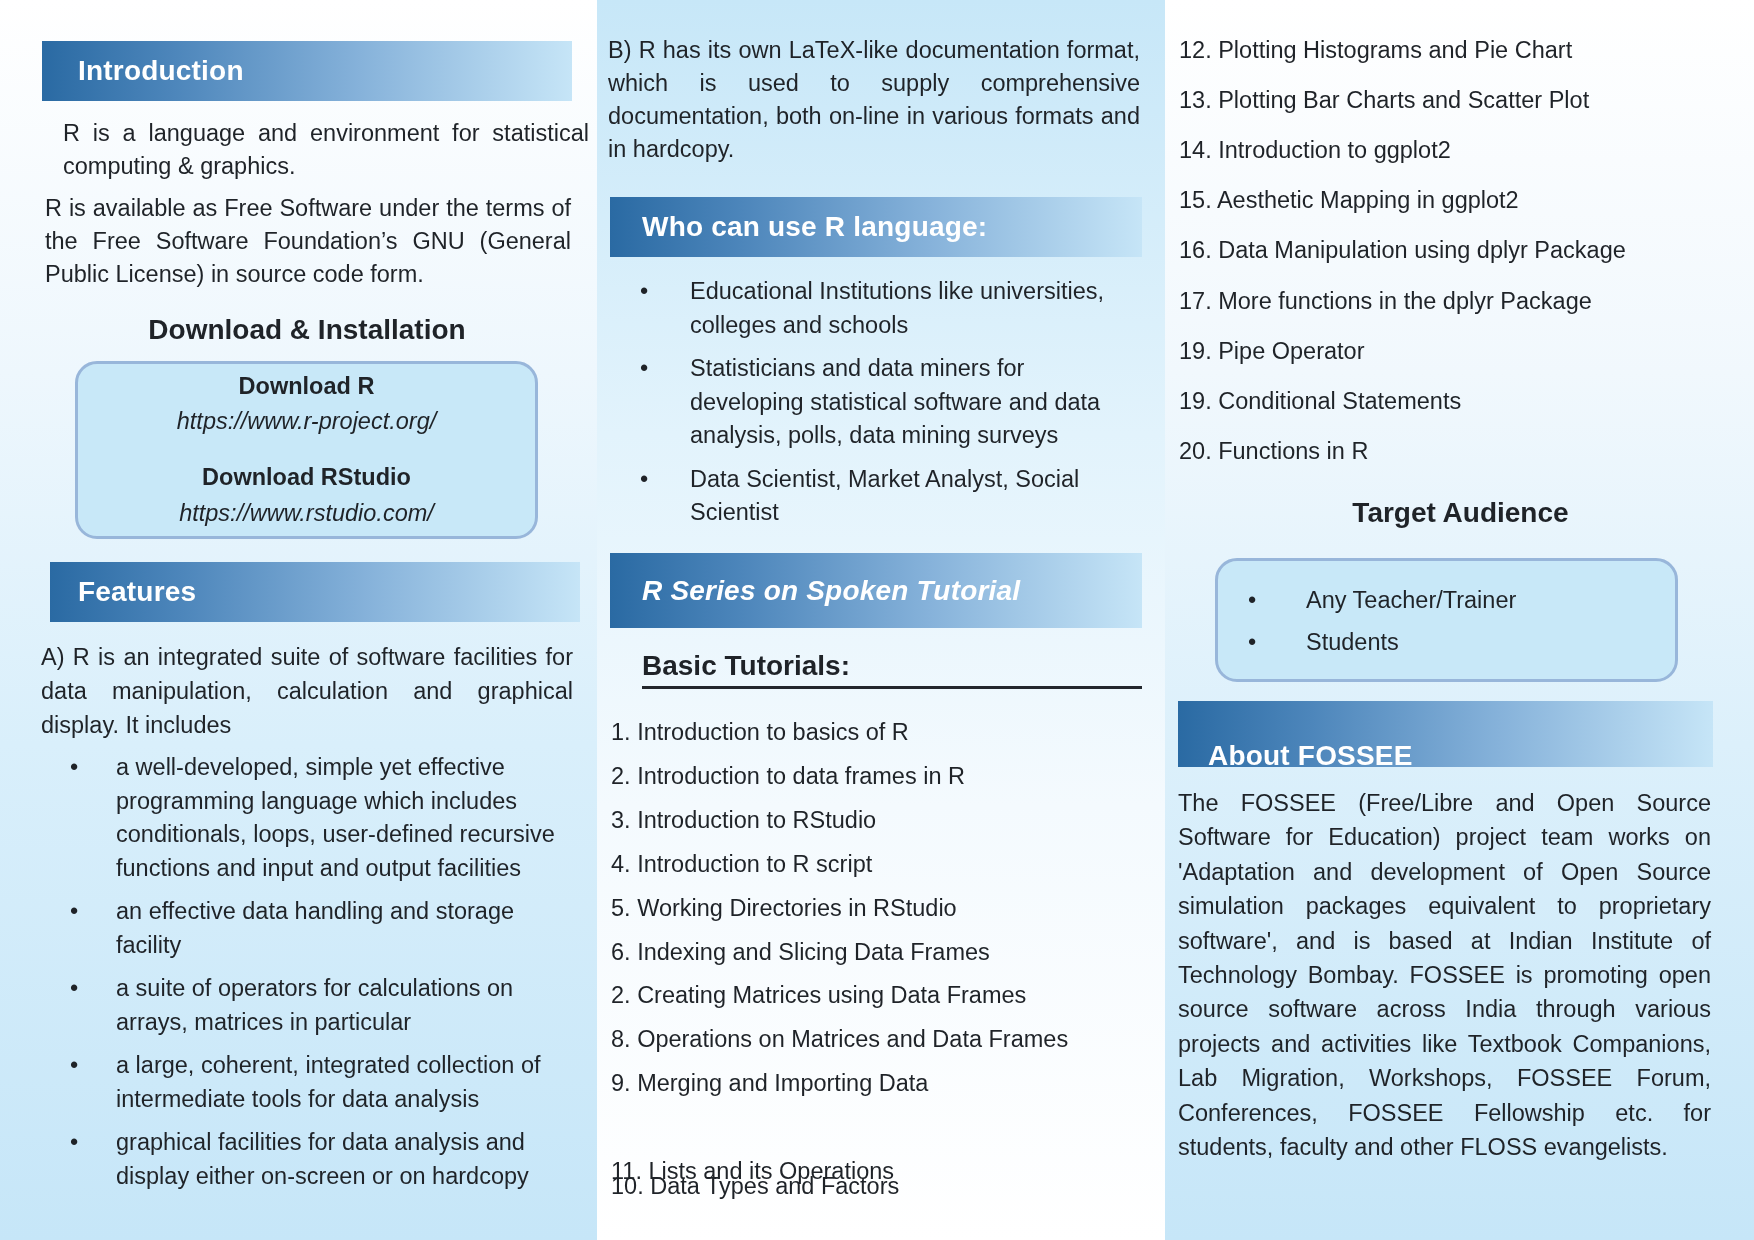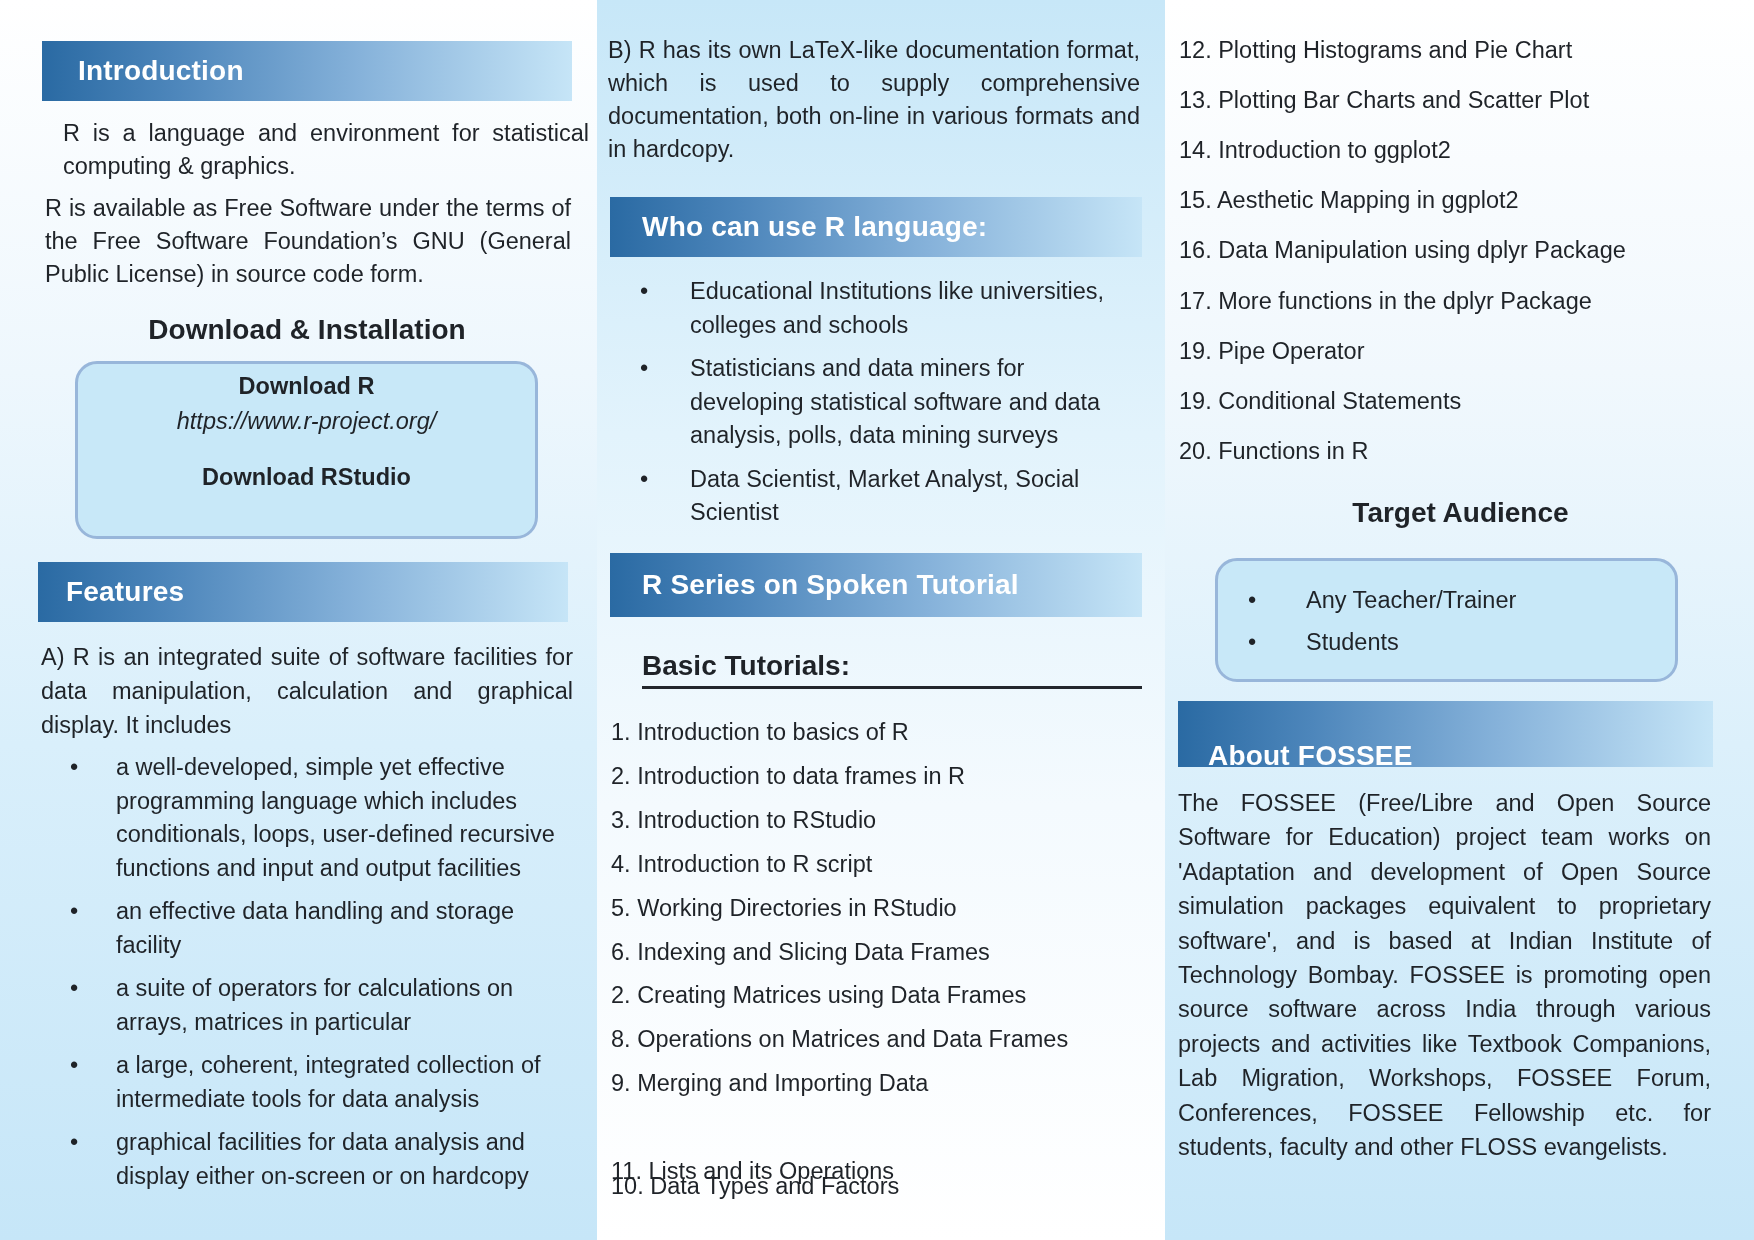"https://www.rstudio.com/" div.abs { html: none -> <div>https://www.rstudio.com/</div> }
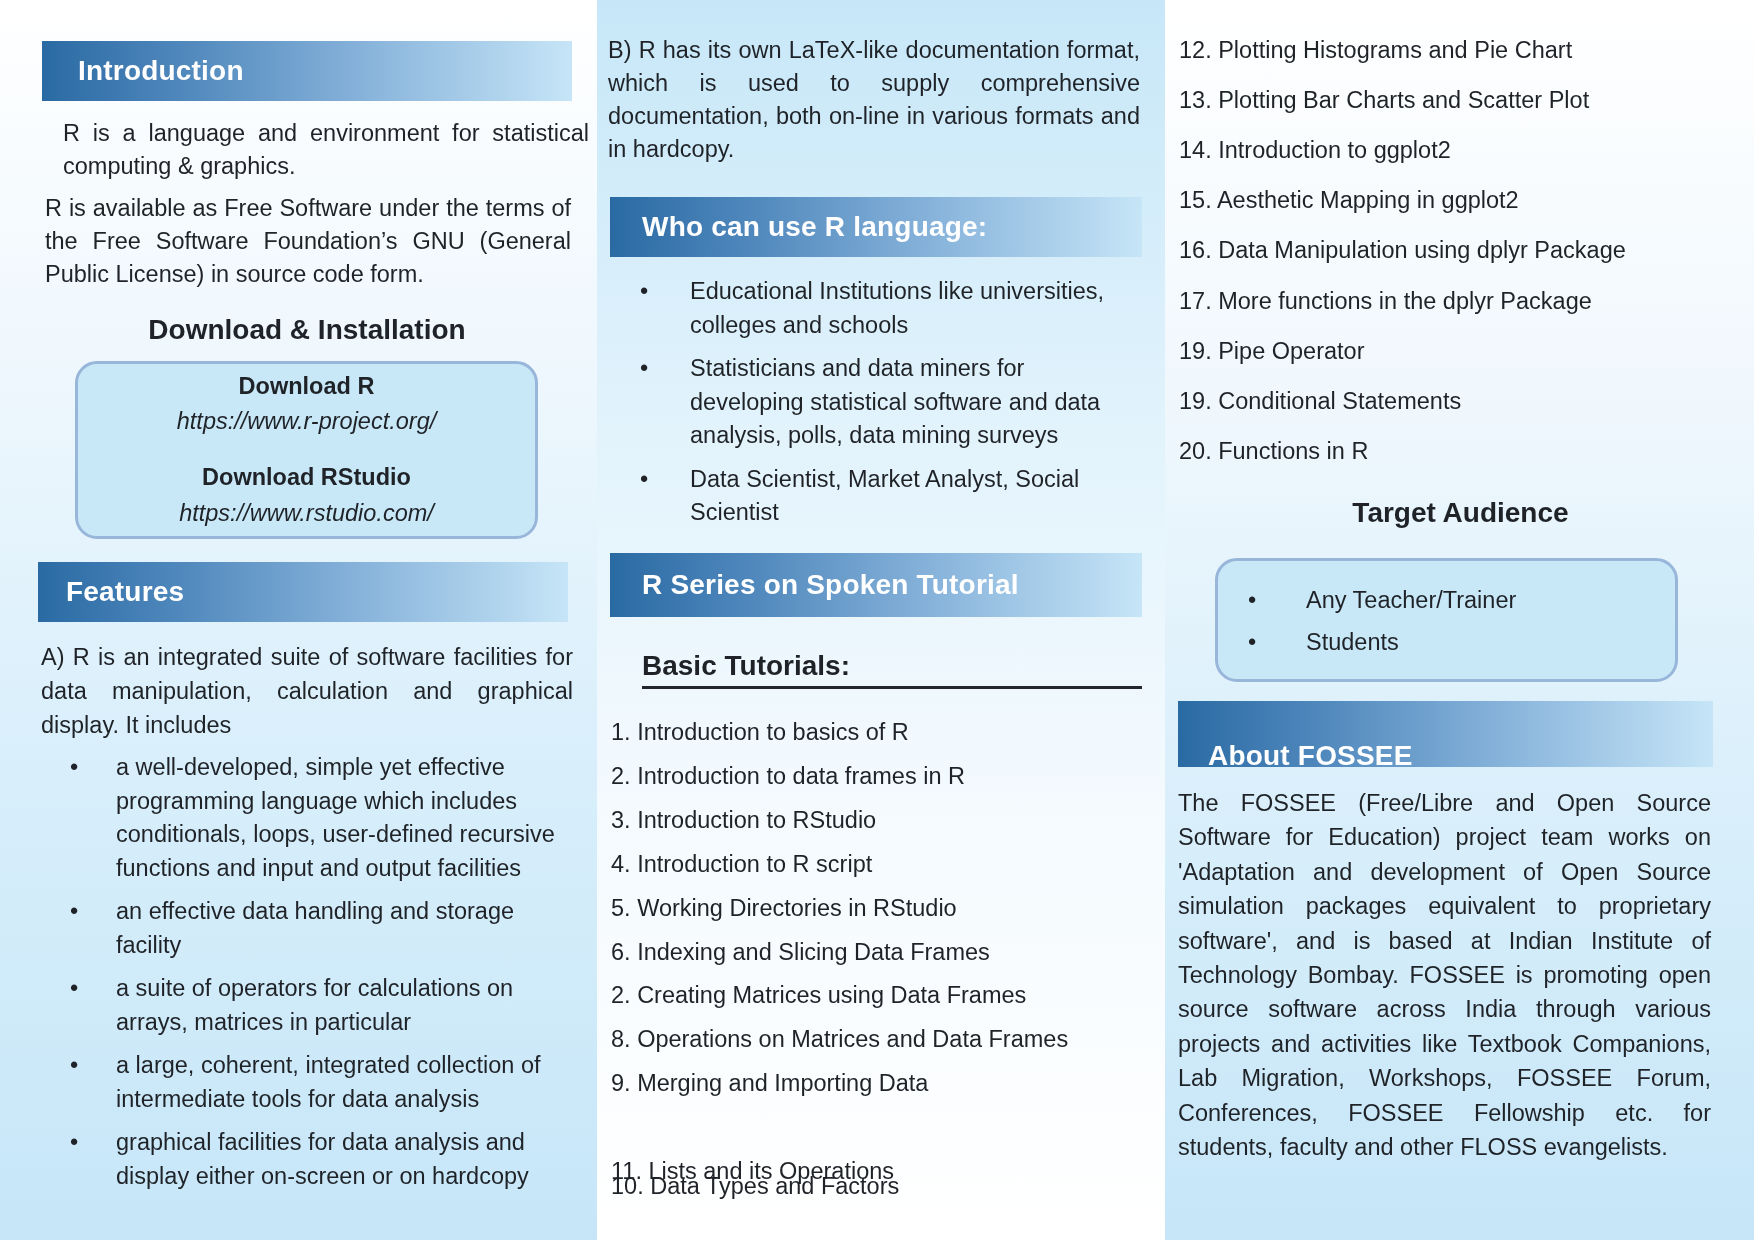"Features" div.hdr { left: 38px -> 50px }
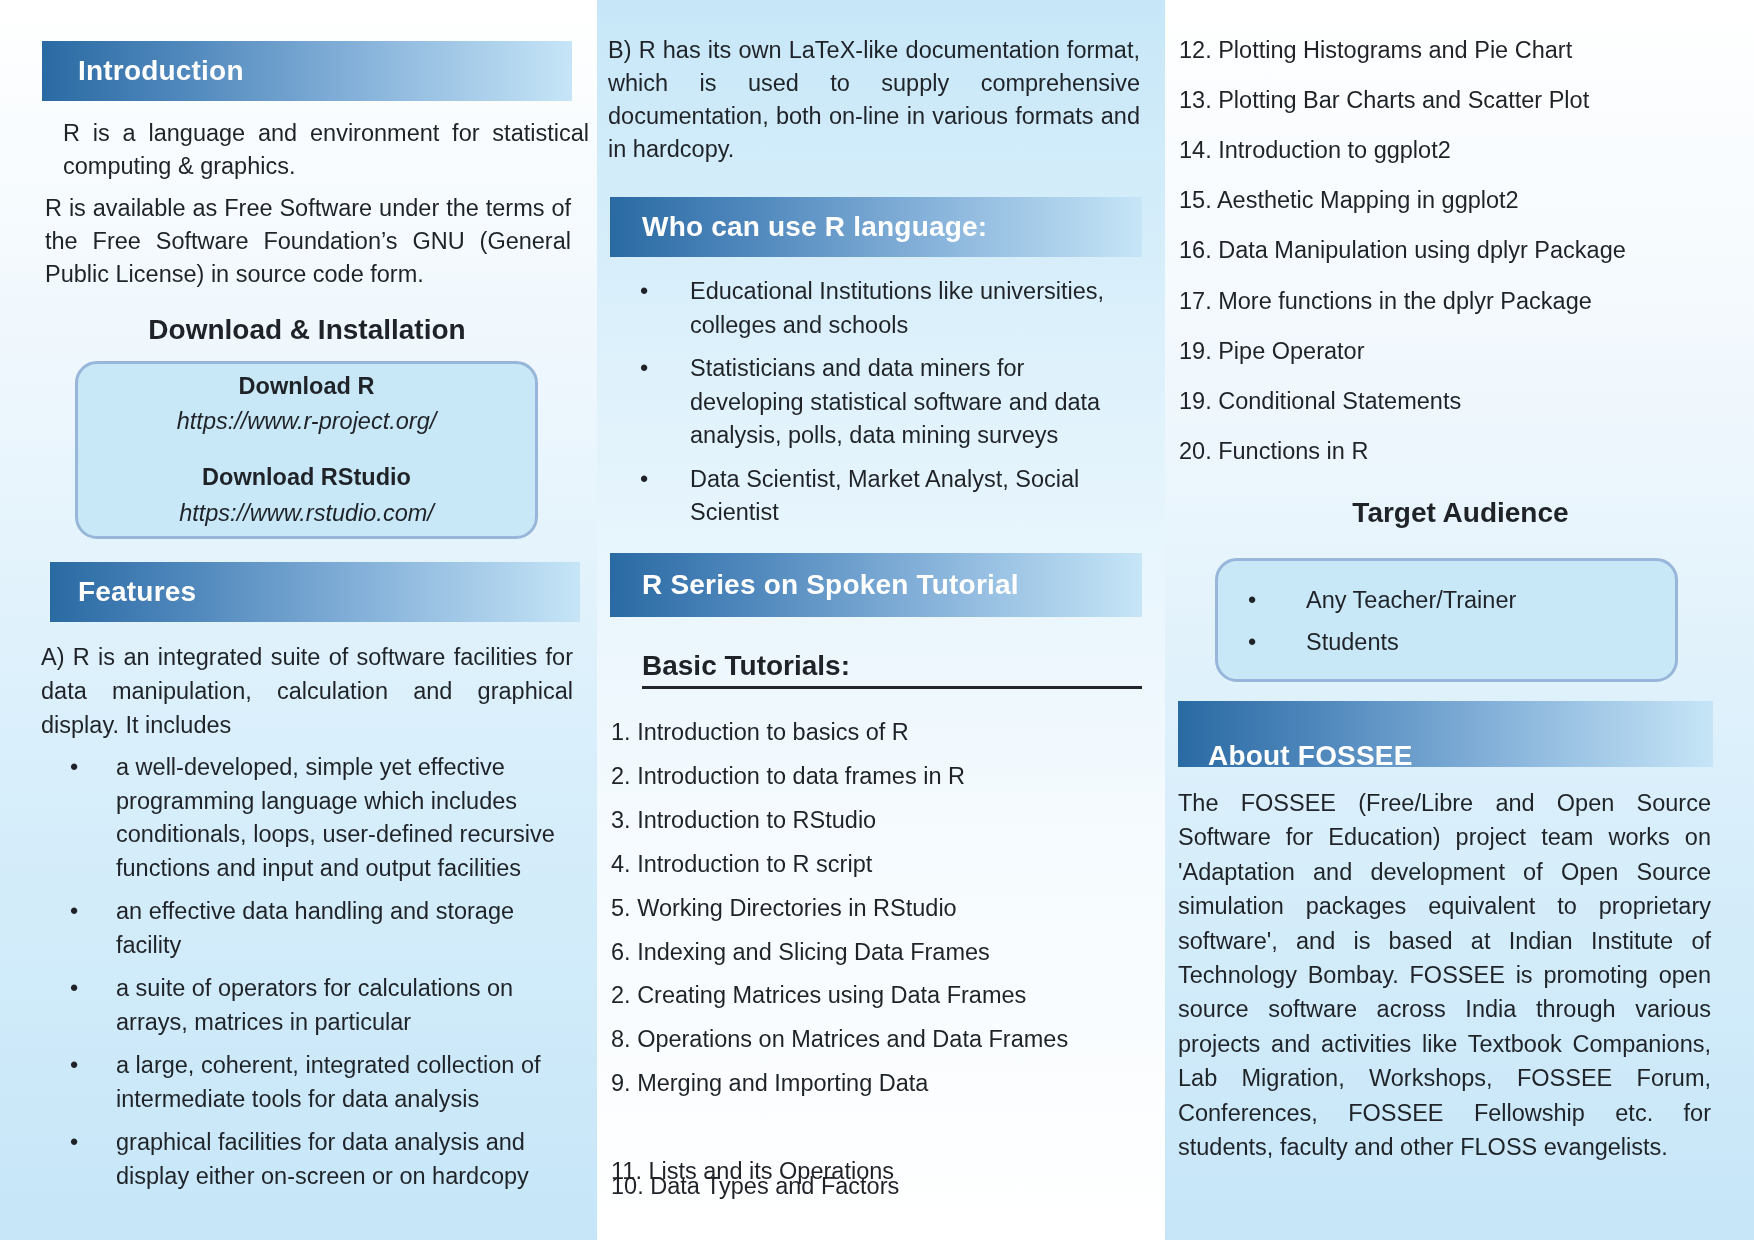"R Series on Spoken Tutorial" div.hdr { font-style: none -> italic; height: 64px -> 75px }
